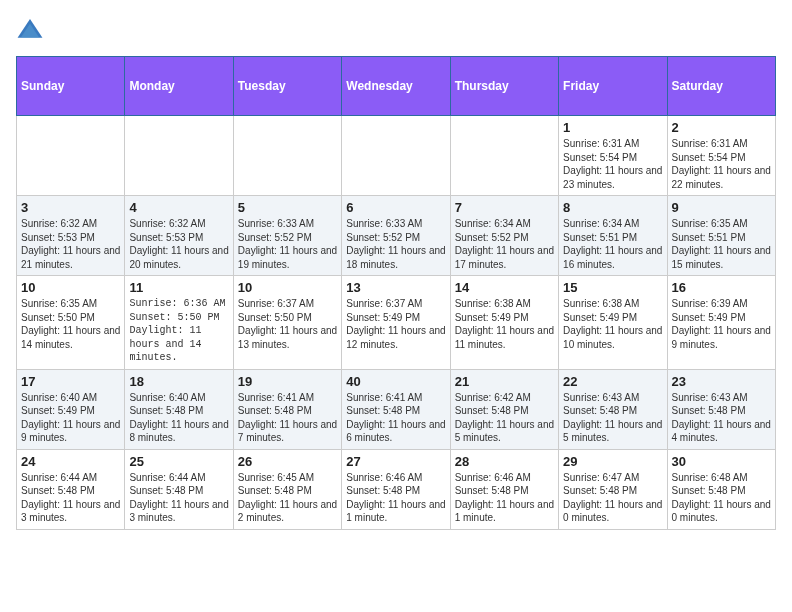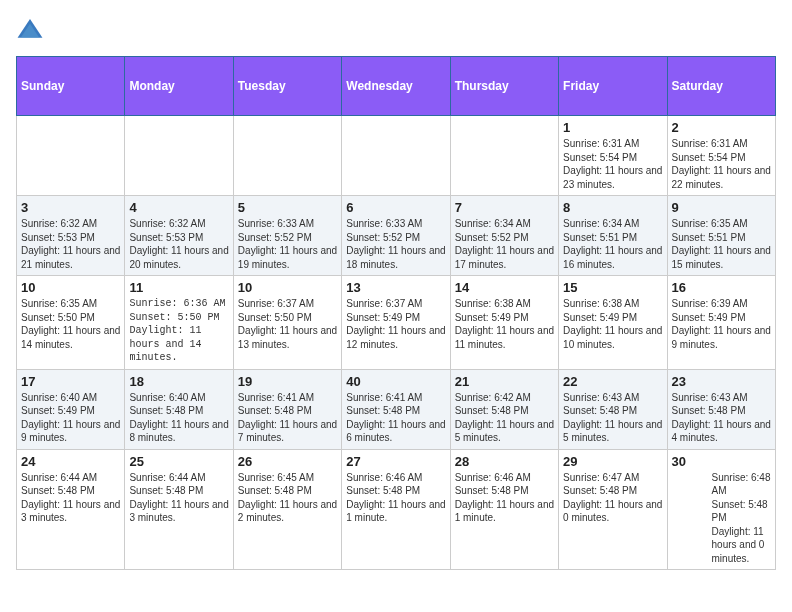"Sunrise: 6:48 AM" div.day-info { margin-left: 40px -> none }
